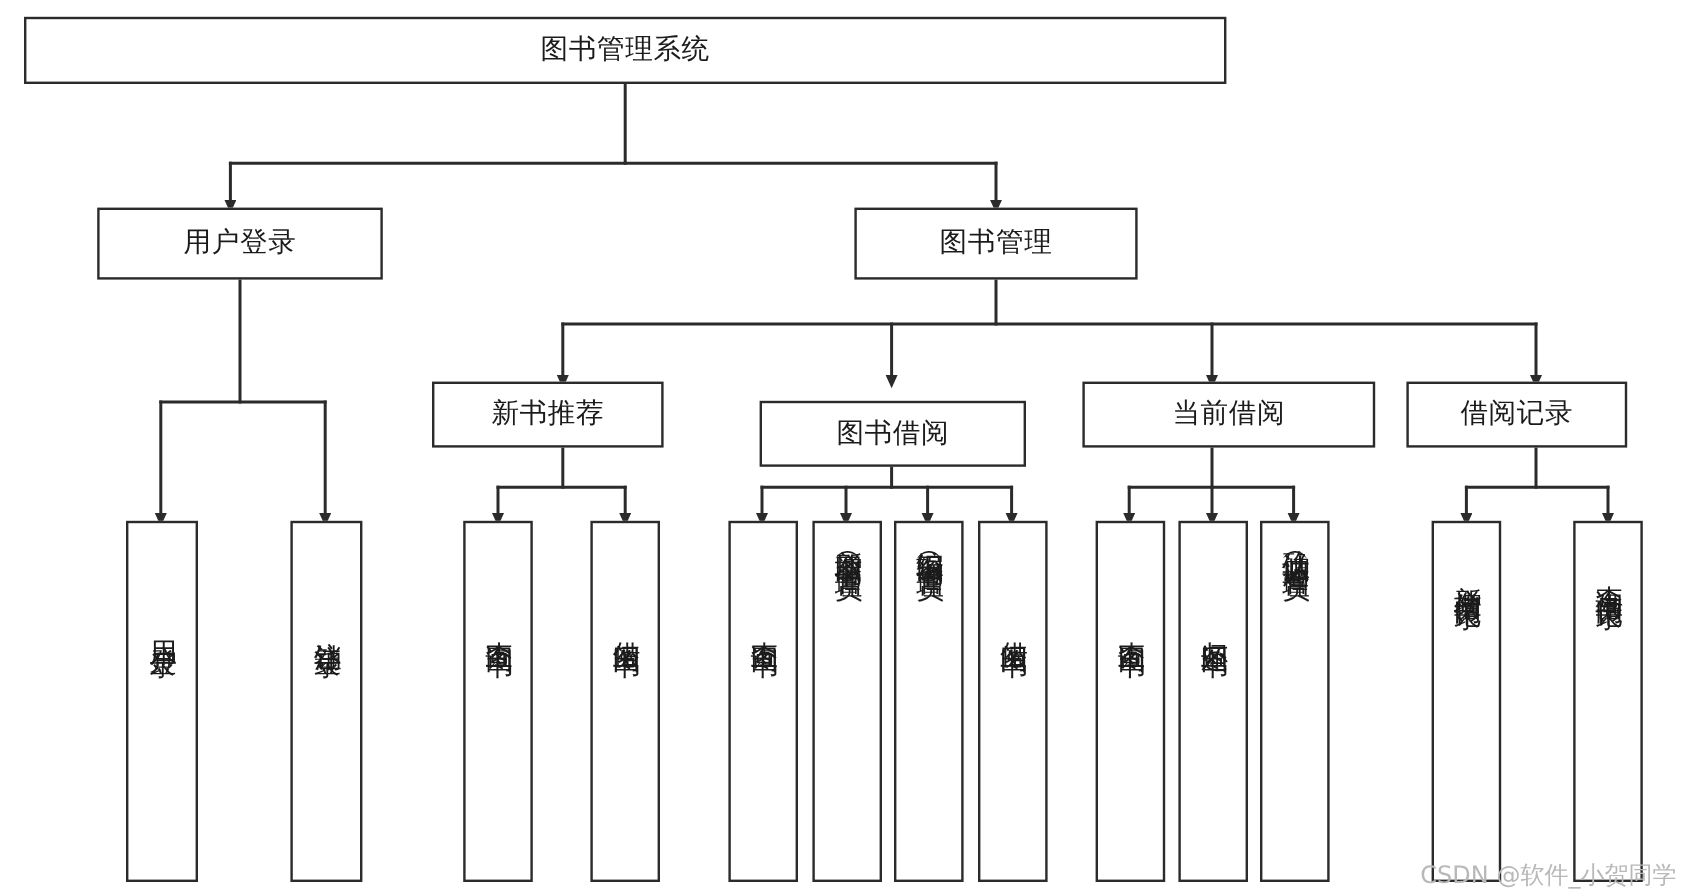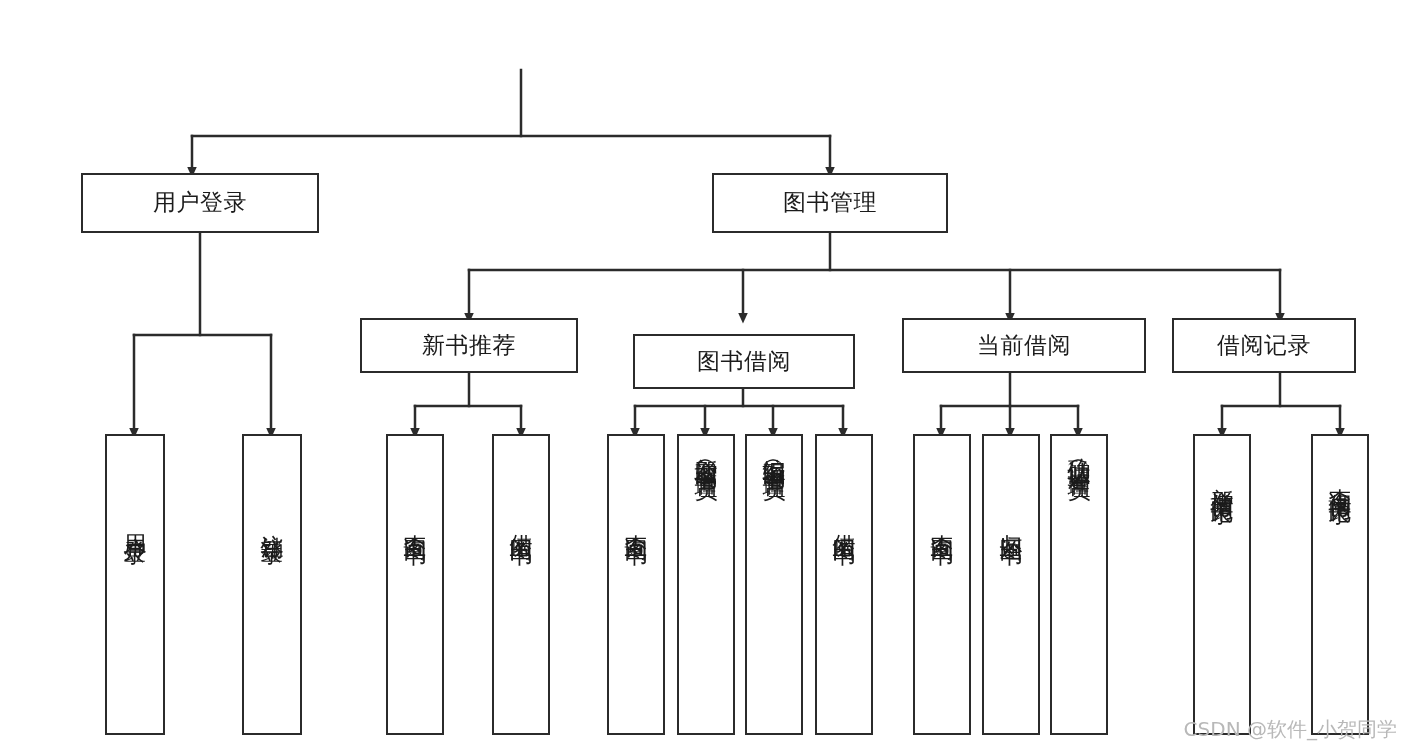"图书管理系统" div.node { html: none -> <div> <span>图书管理系统</span> </div> }
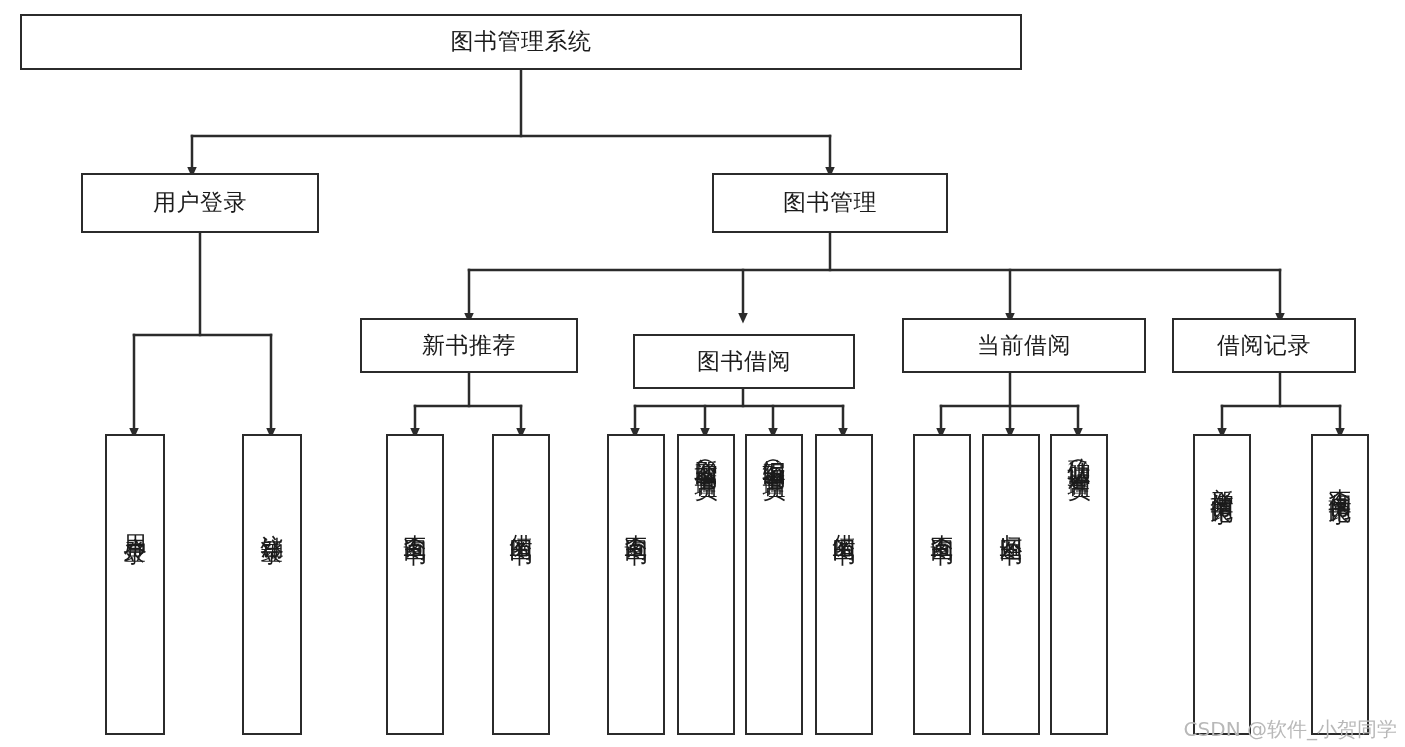"新书推荐" div.node { width: 218px -> 193px }
